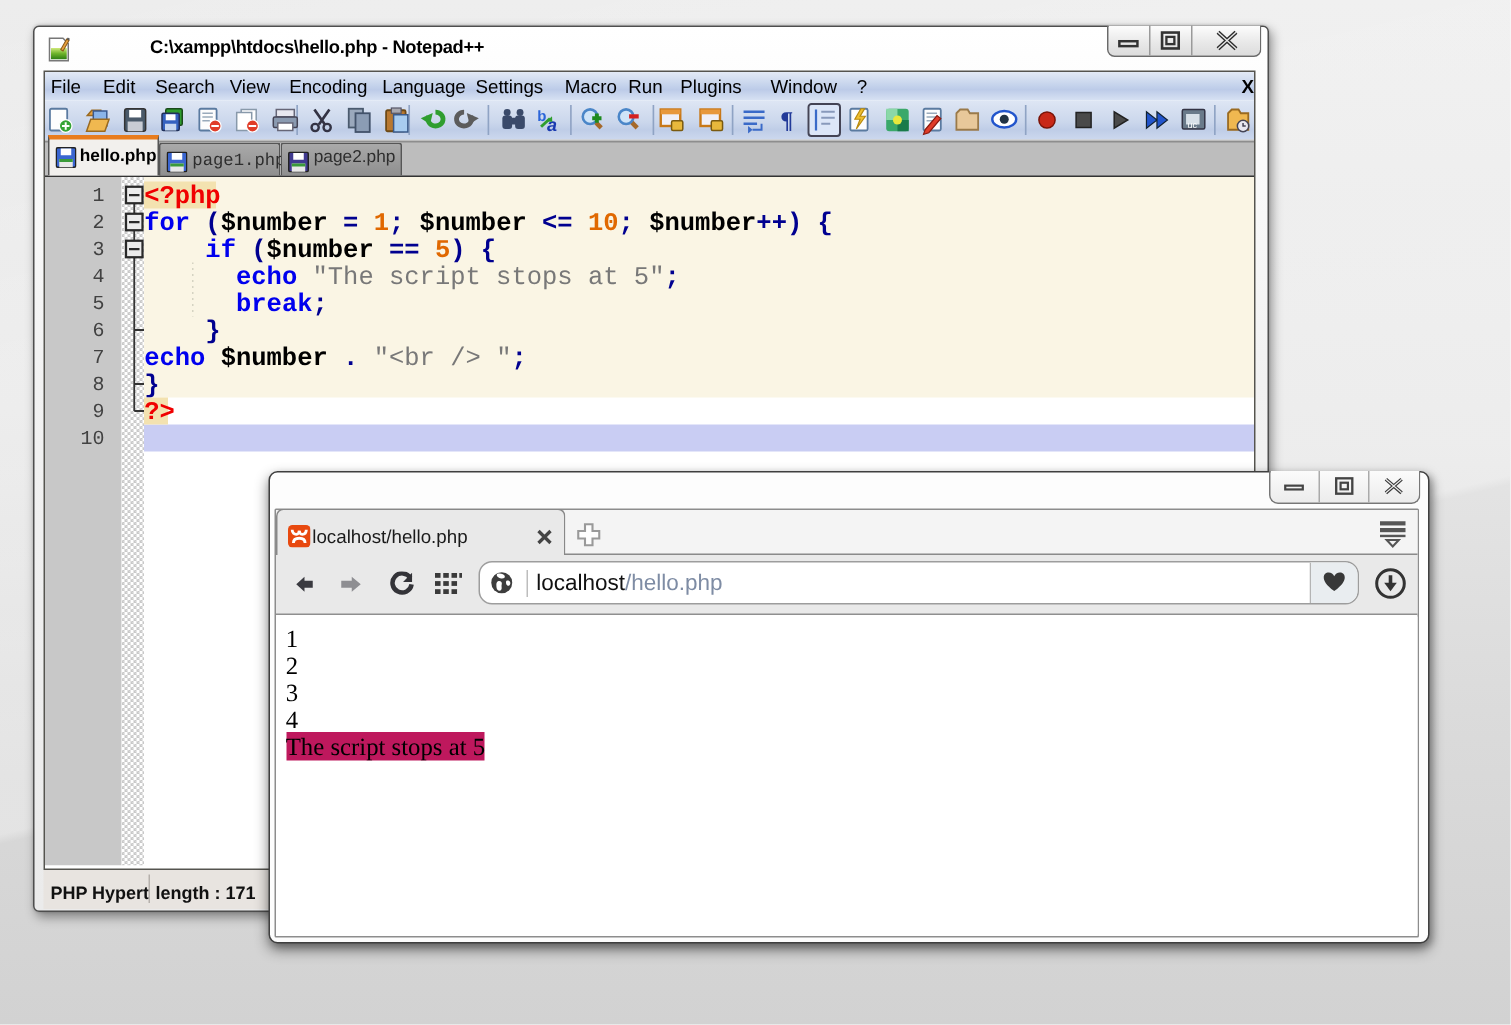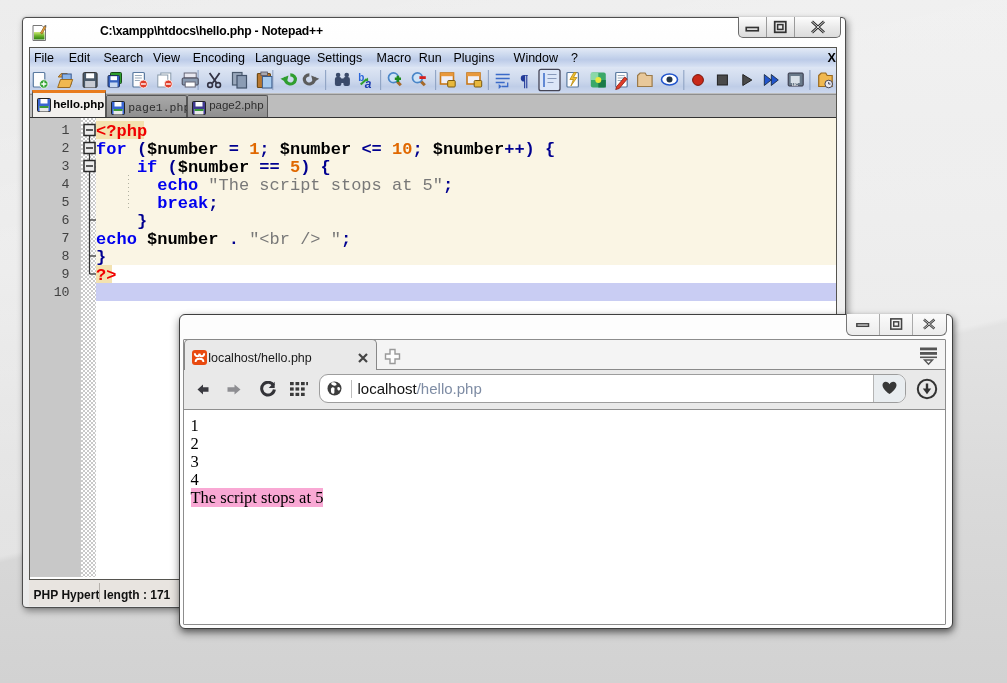"The script stops at 5" span { background: #f9a8d4 -> #be185d }
